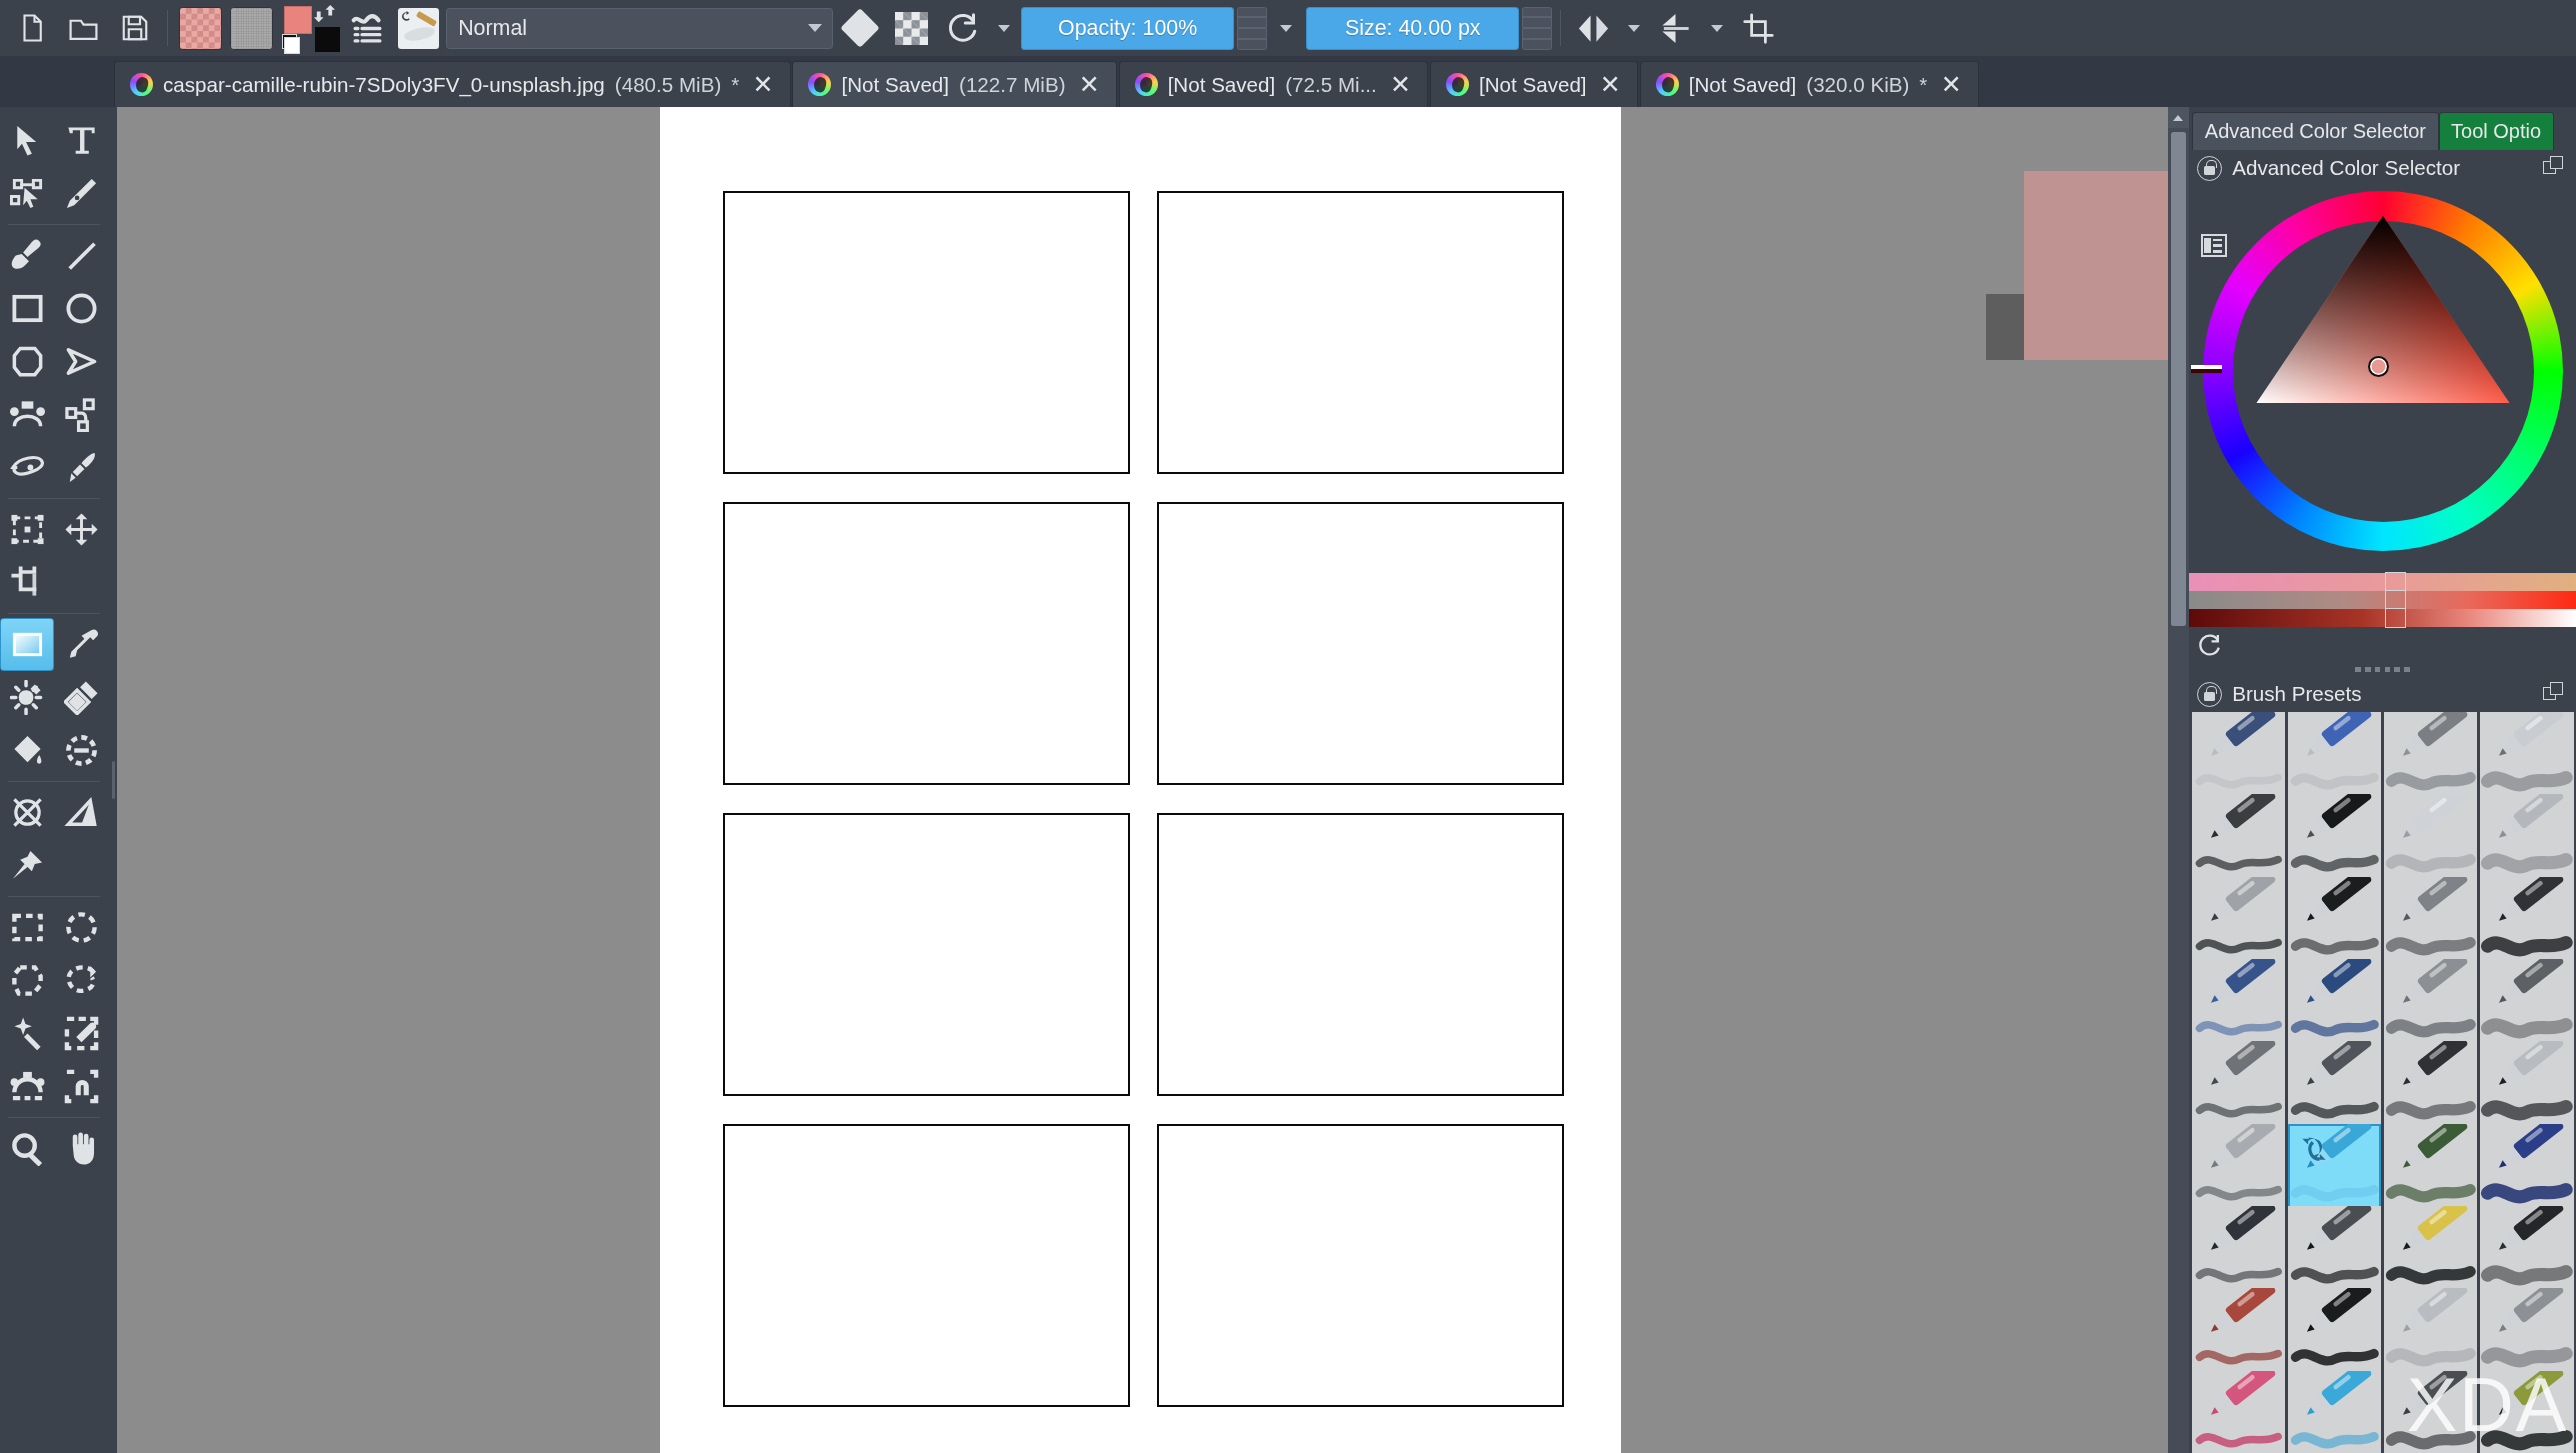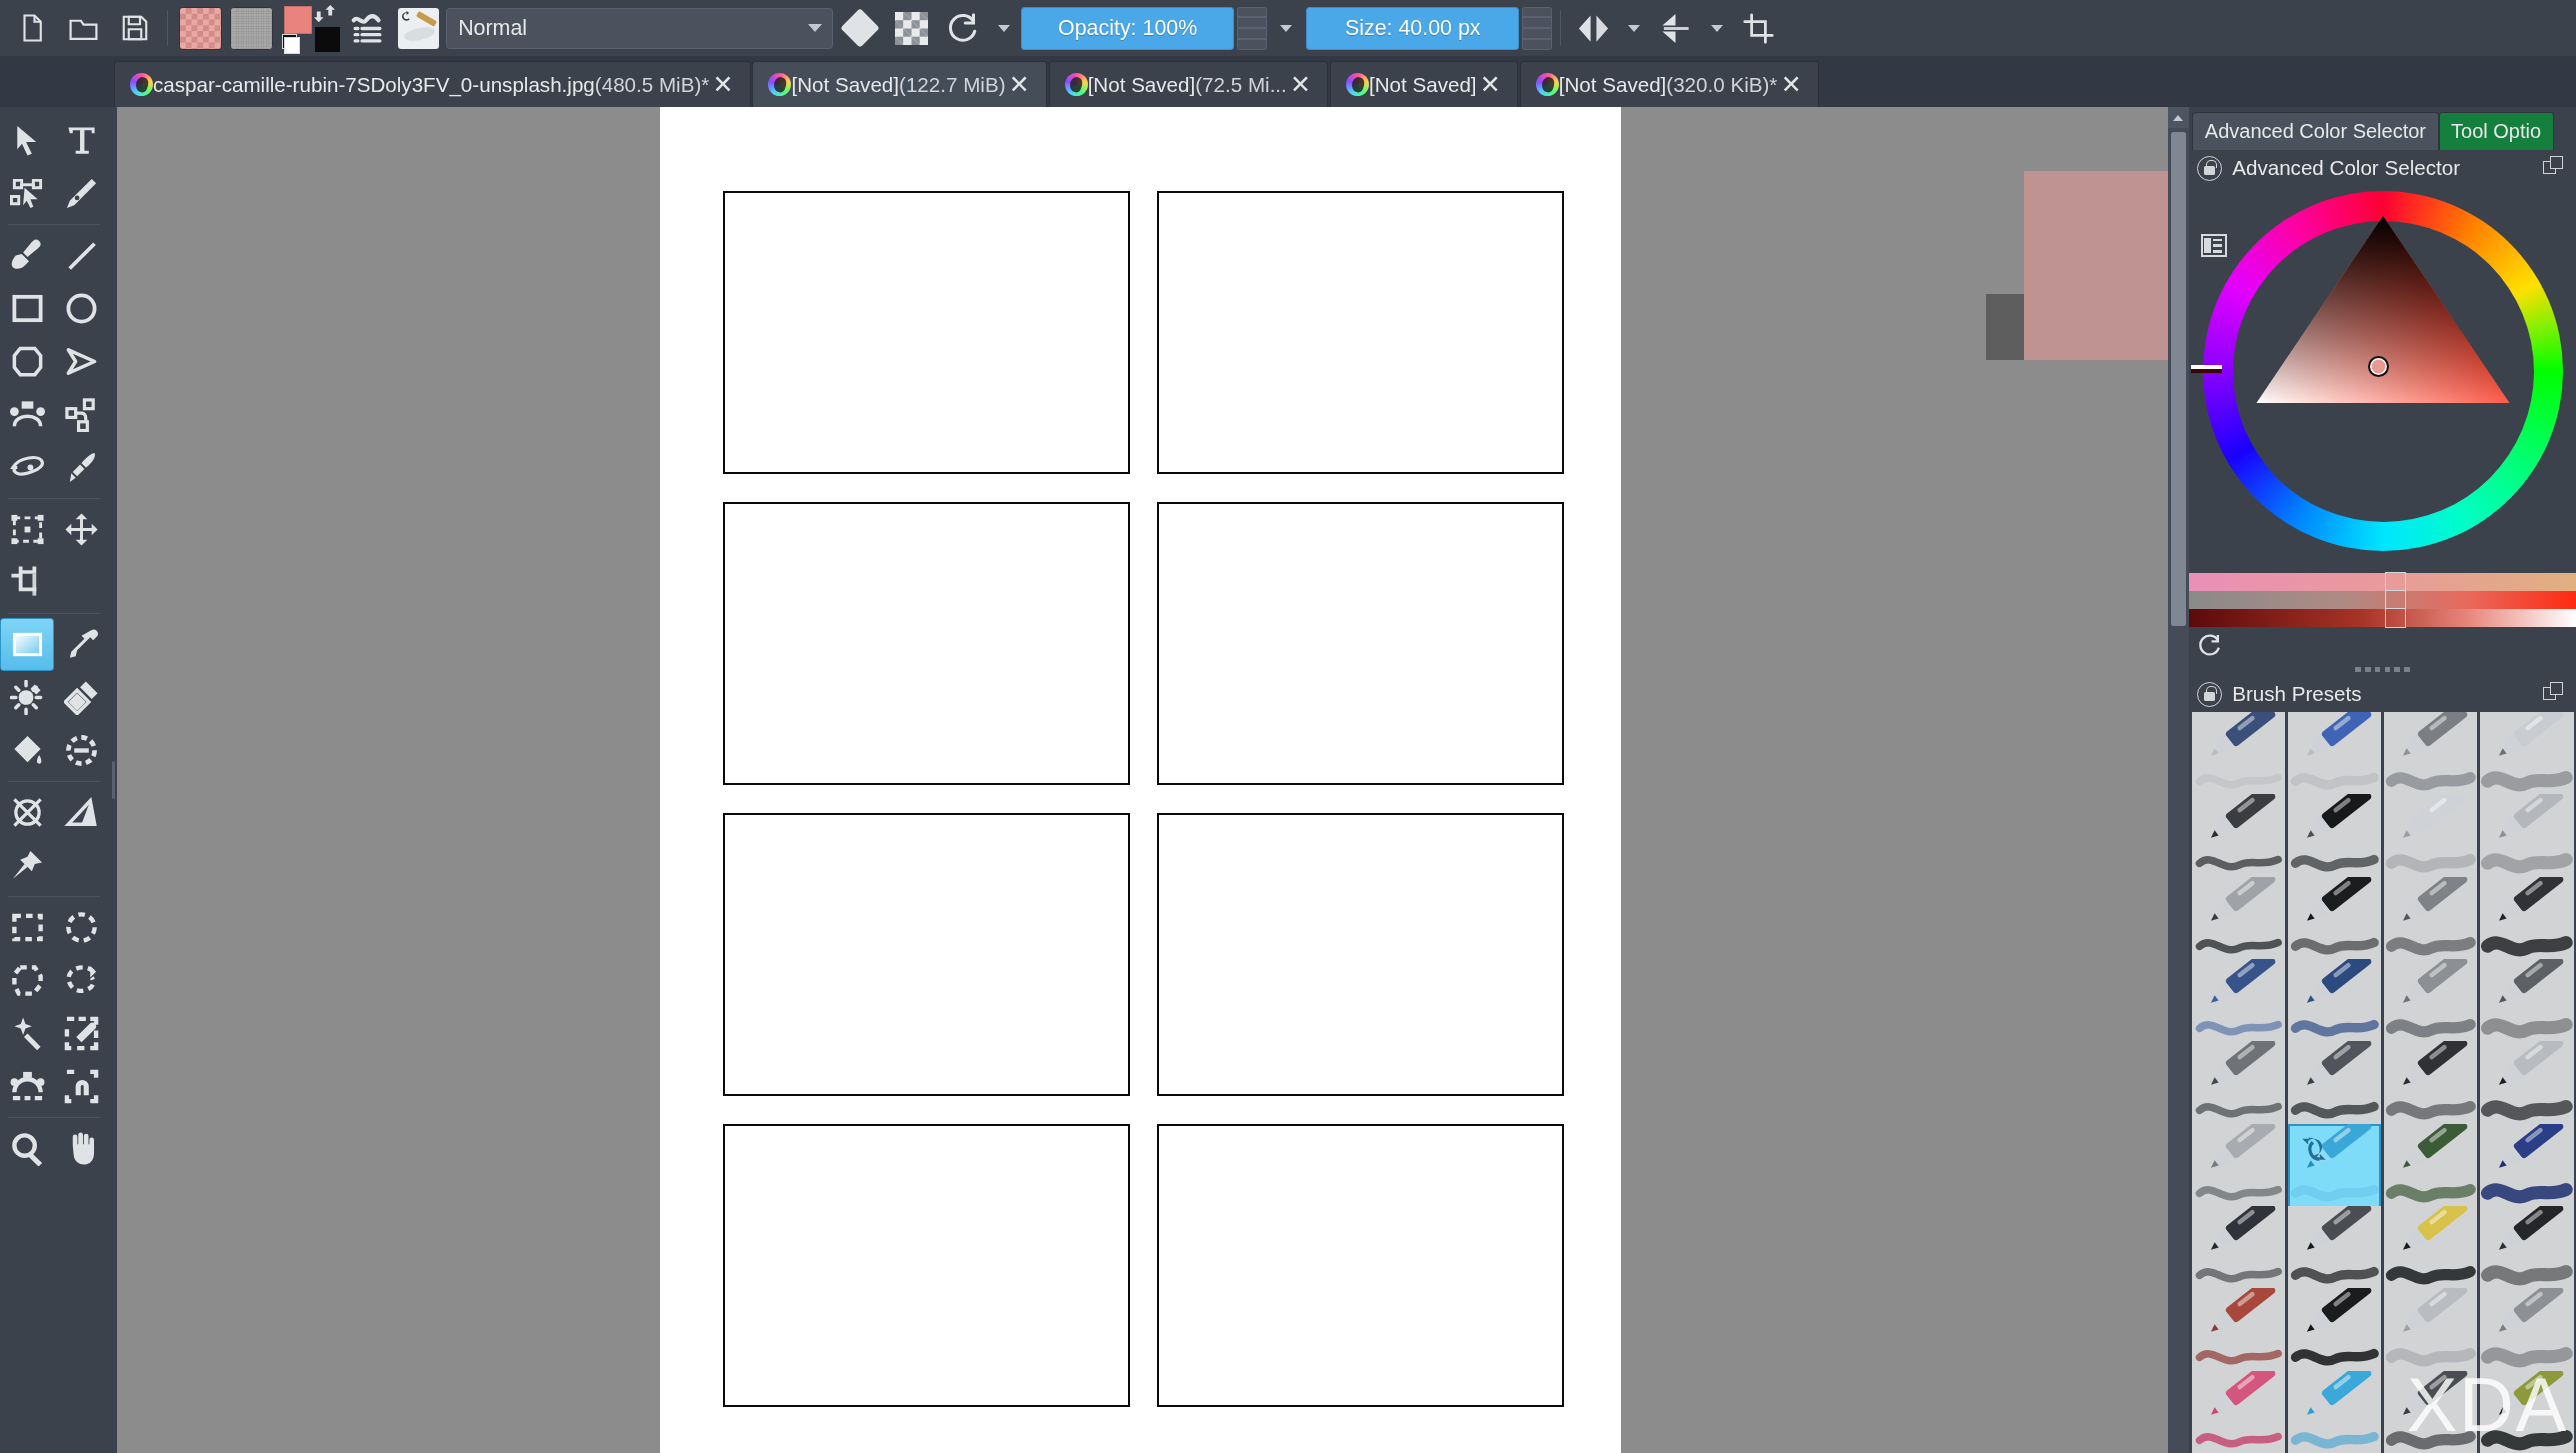"caspar-camille-rubin-7SDoly3FV_0-unsplas" .tab { gap: none -> 10px }
